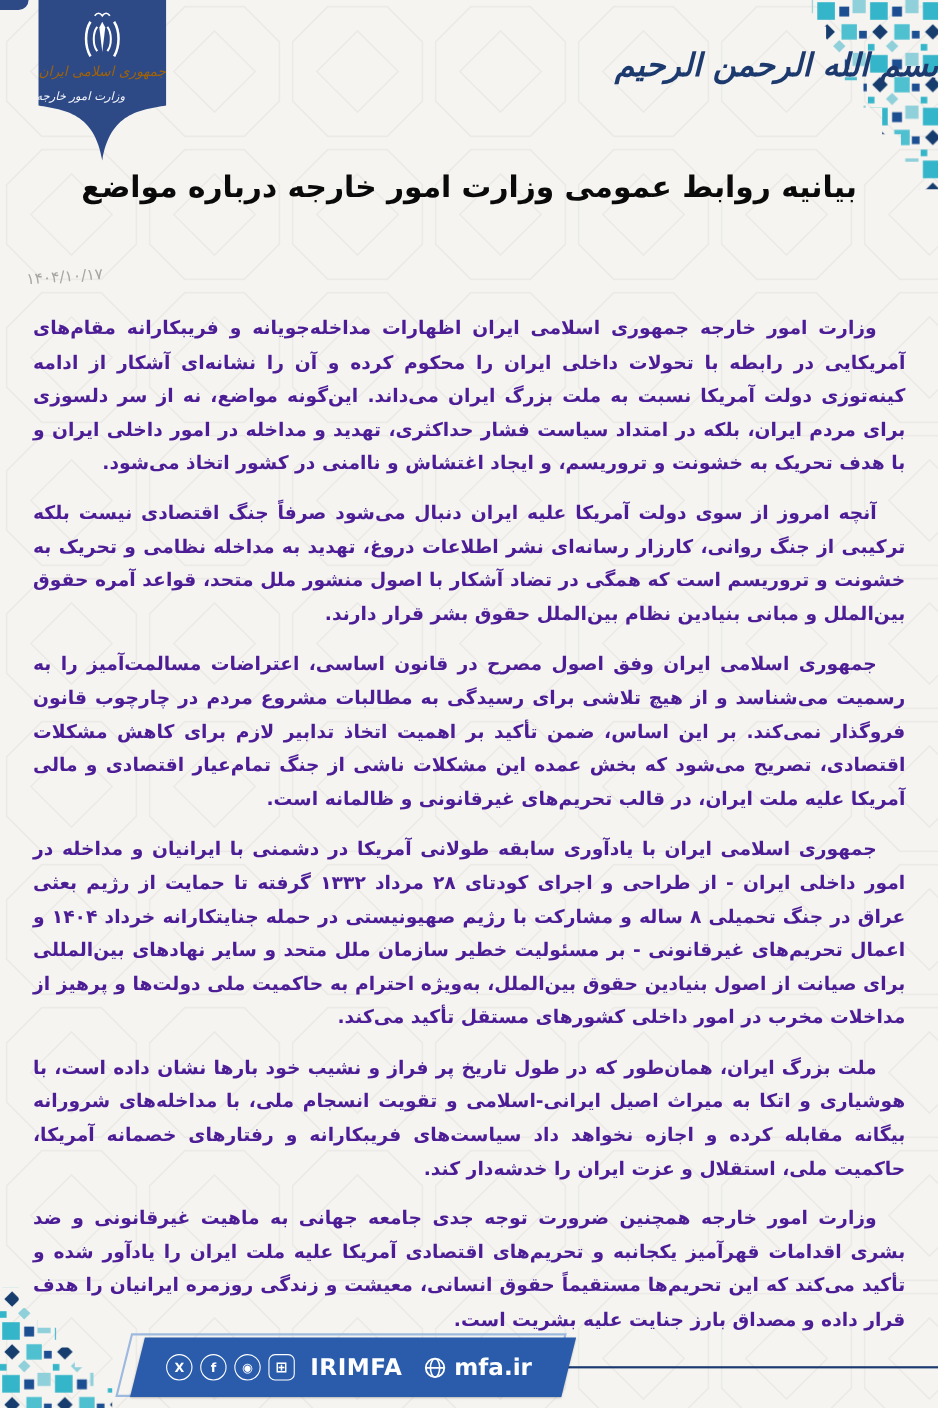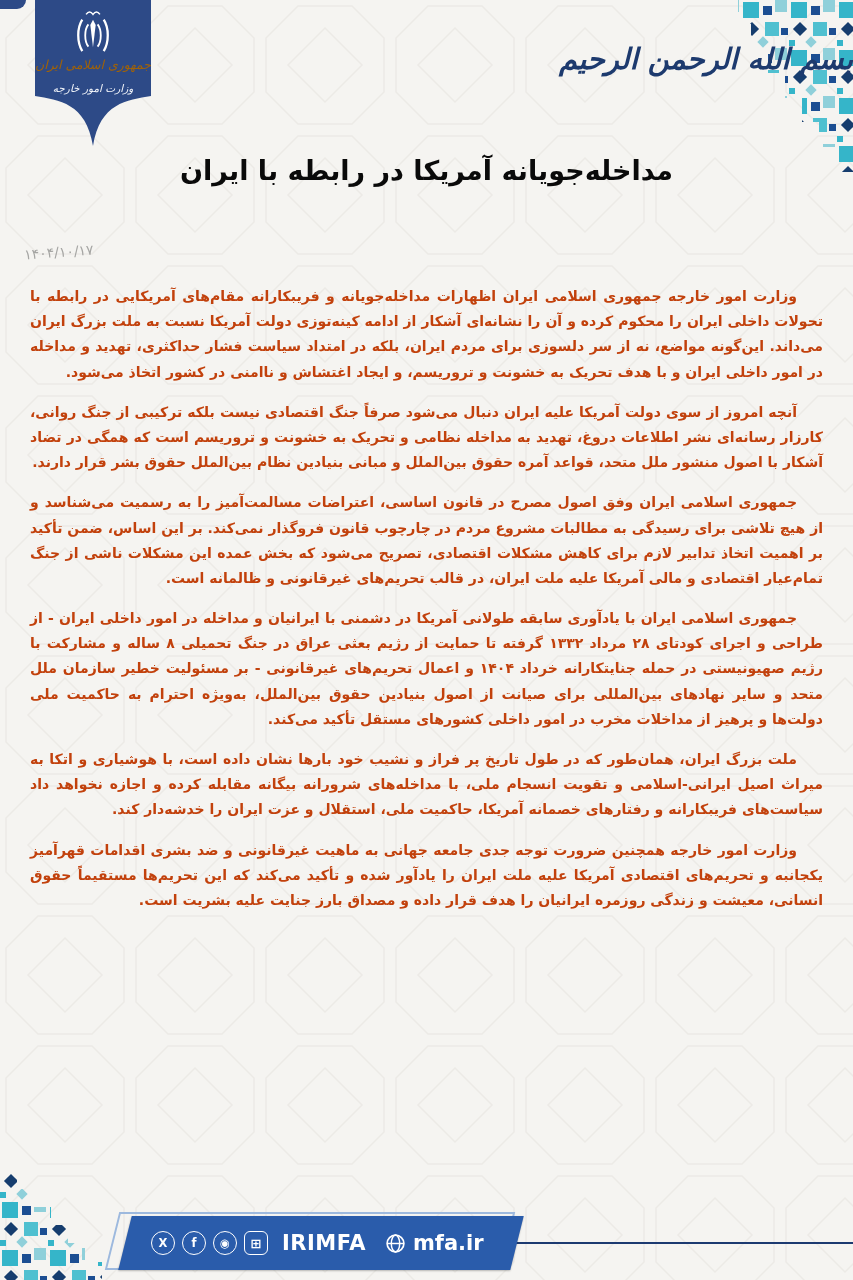"وزارت امور خارجه" .badge .b-line2 { text-align: center -> left }
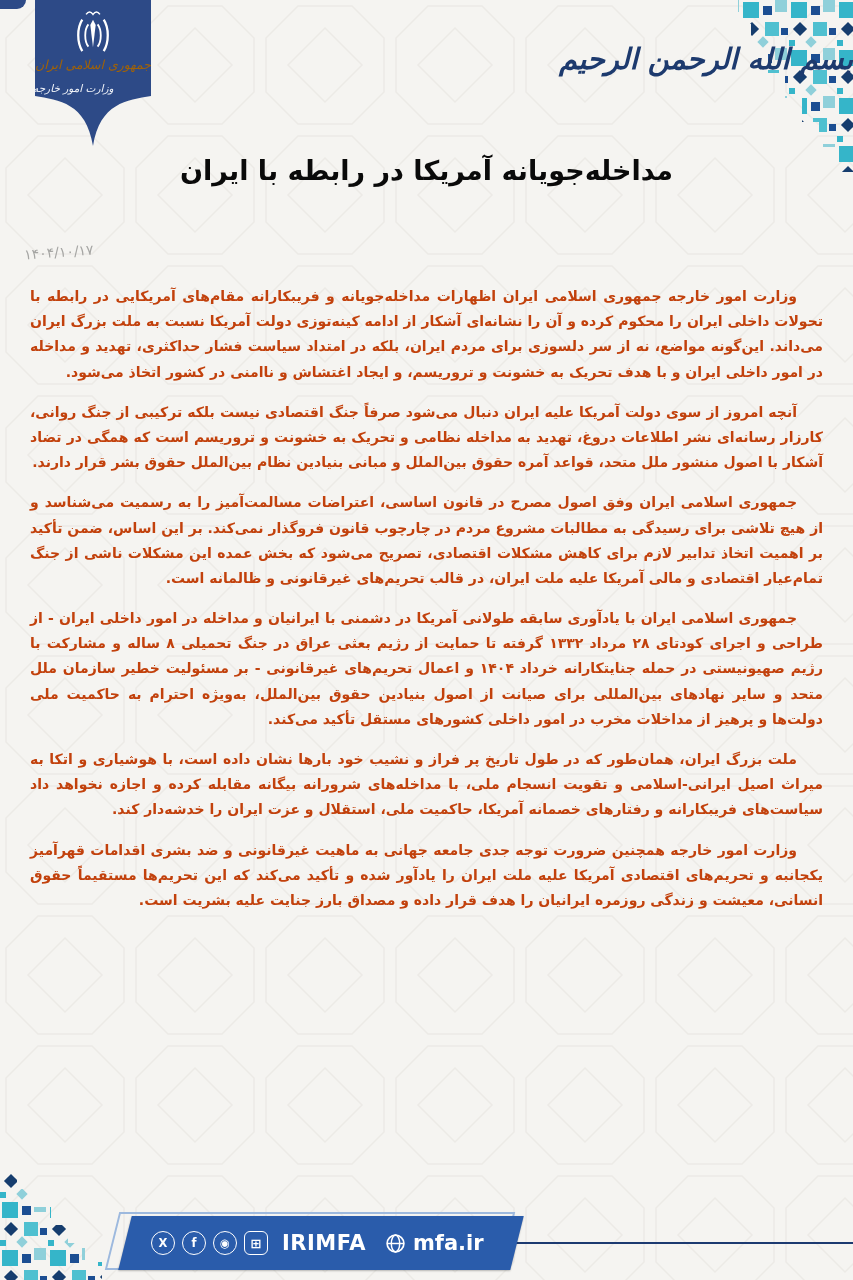"بیانیه روابط عمومی وزارت امور" div { html: none -> <div>بیانیه روابط عمومی وزارت امور خارجه درباره مواضع</div> }
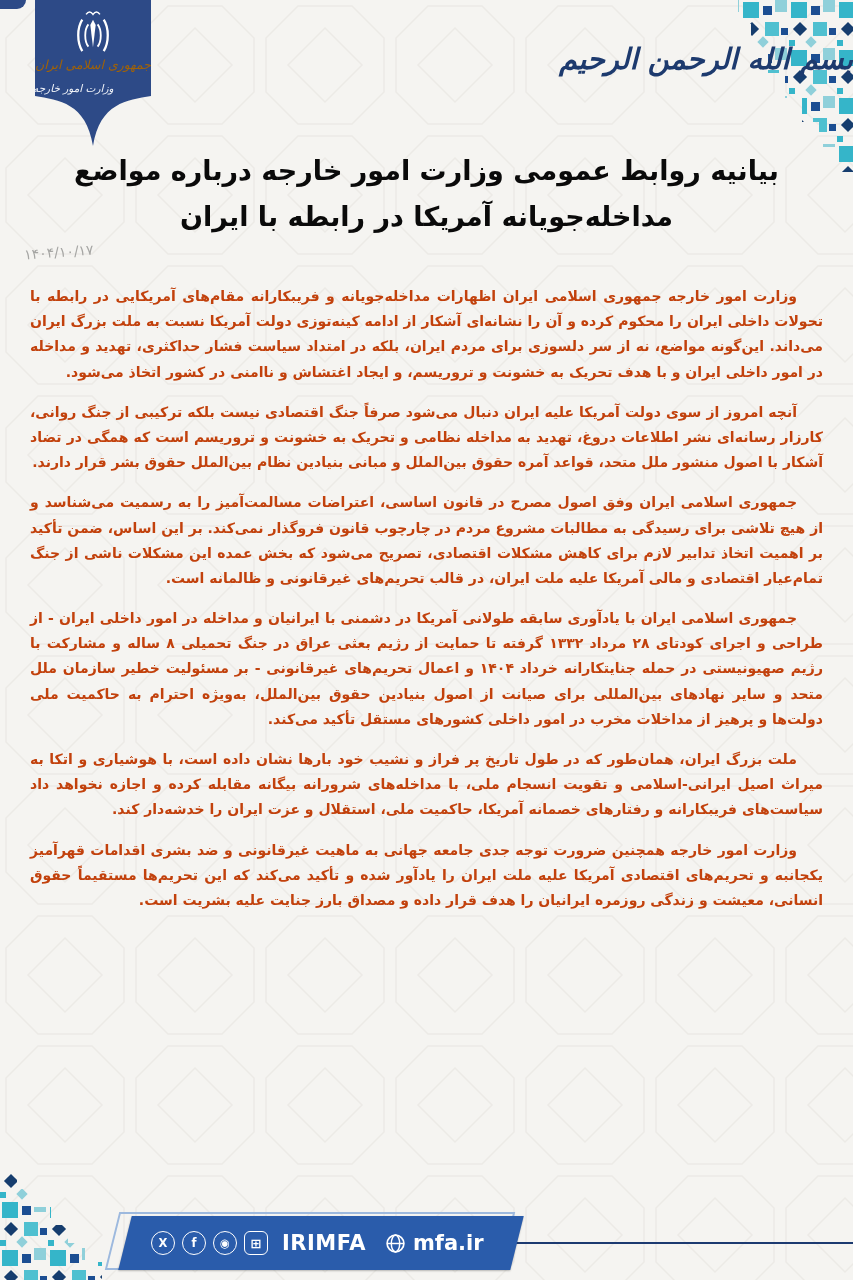"مداخله‌جویانه آمریکا در رابطه با" div { html: <div>مداخله‌جویانه آمریکا در رابطه با ایران</div> -> none }
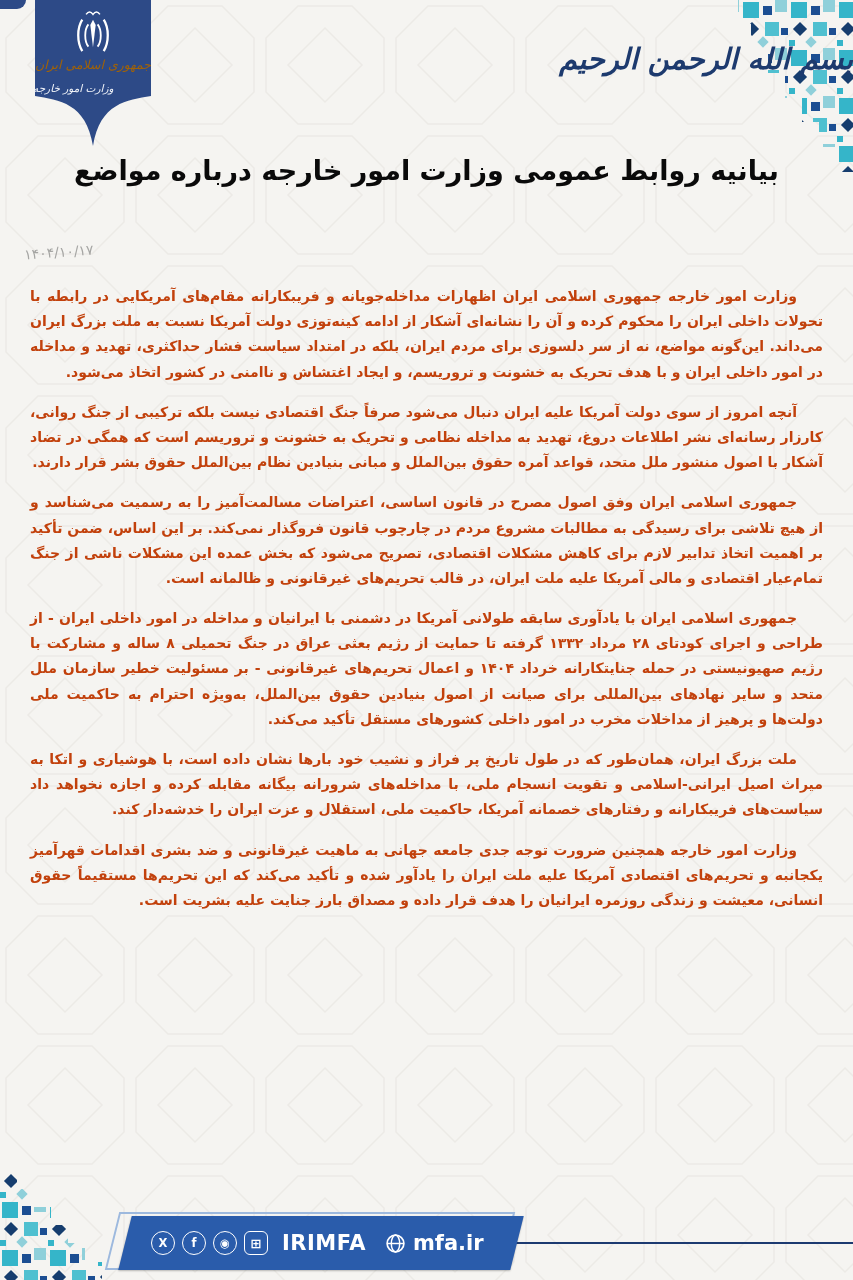"وزارت امور خارجه جمهوری اسلامی" .content p { color: #c2410c -> #4c1d95; font-size: 14px -> 17px }
